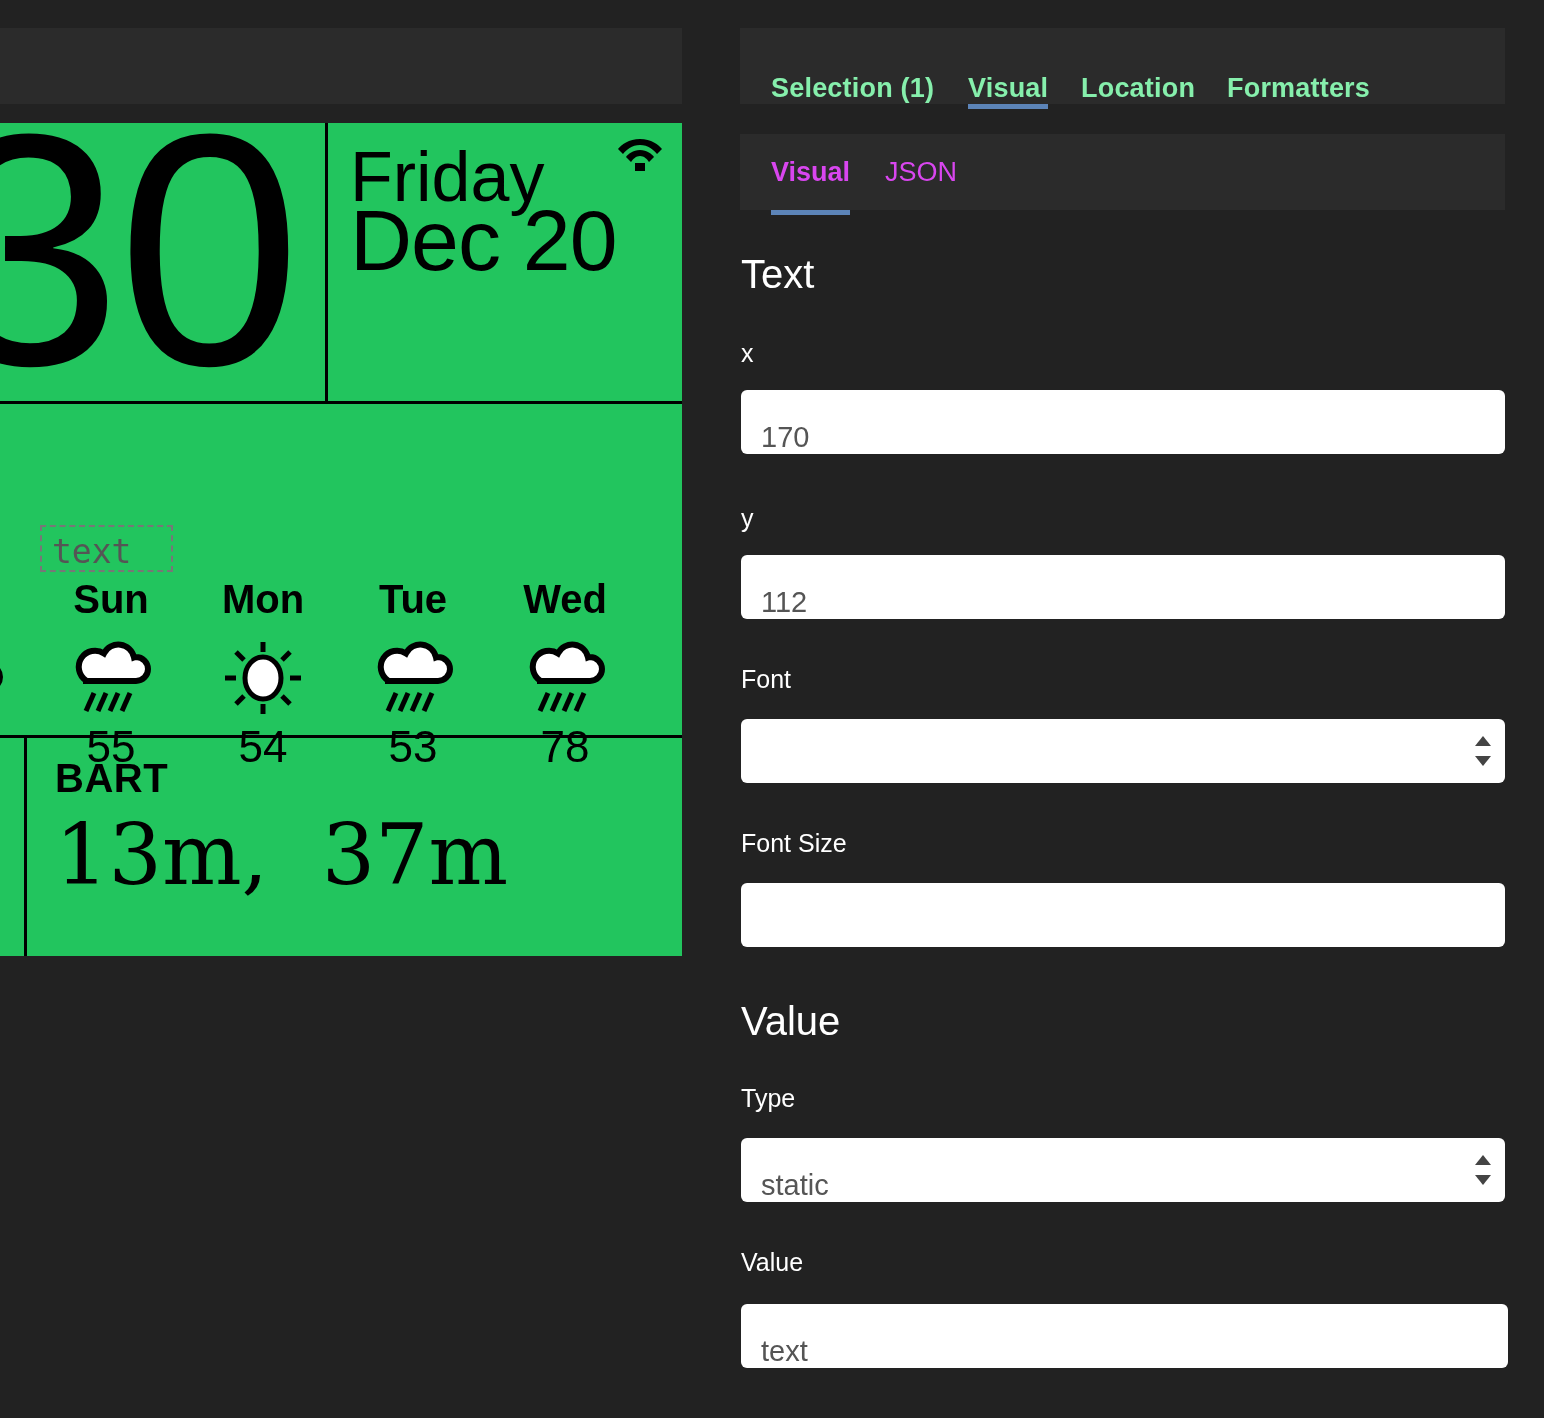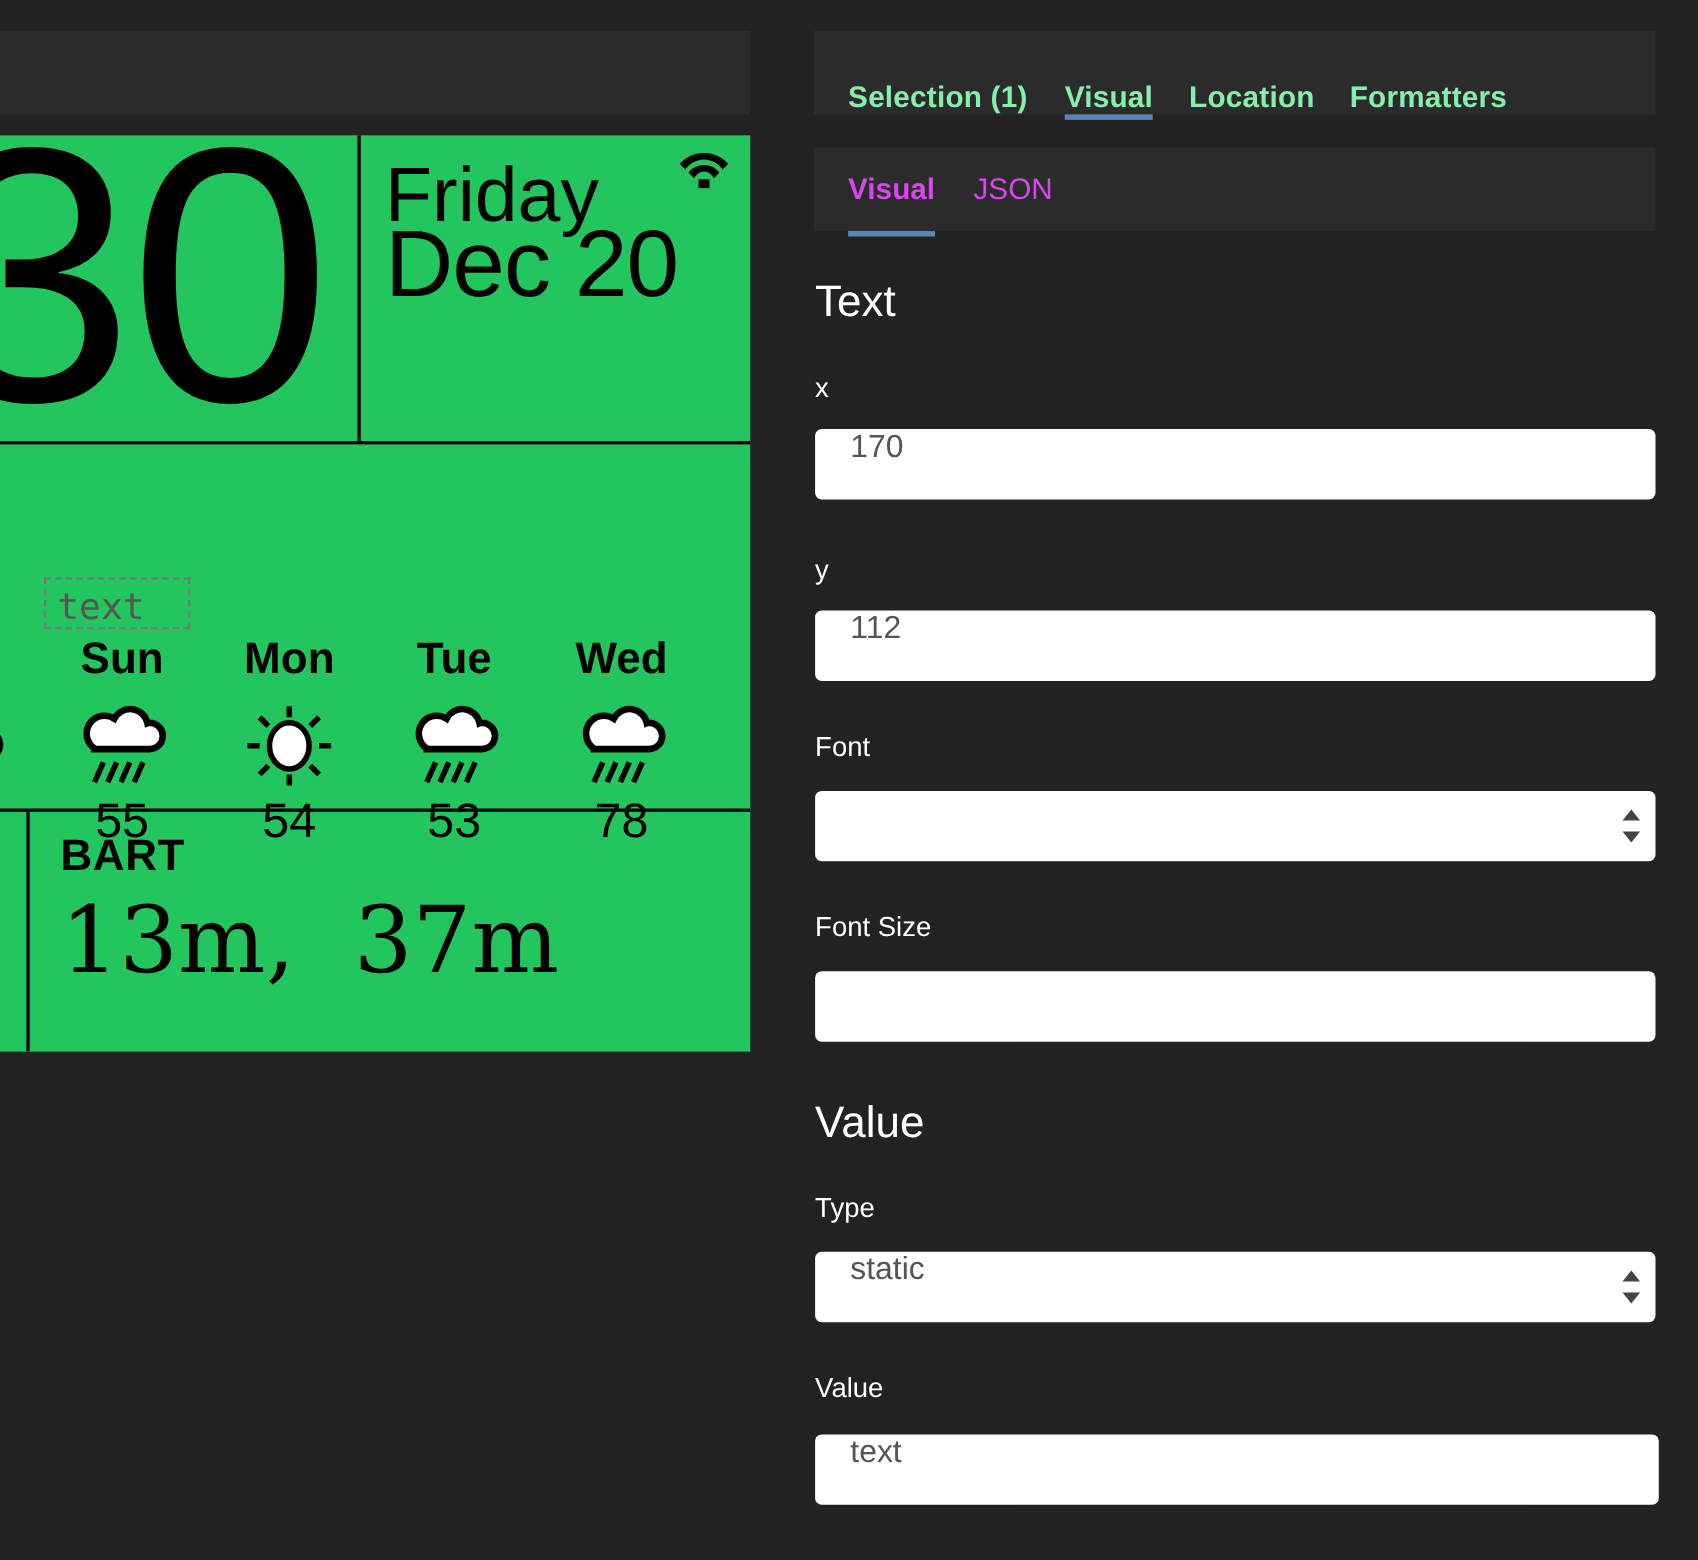"170" .field-box { align-items: flex-start -> flex-end; padding: 0 32px -> 0 20px }
